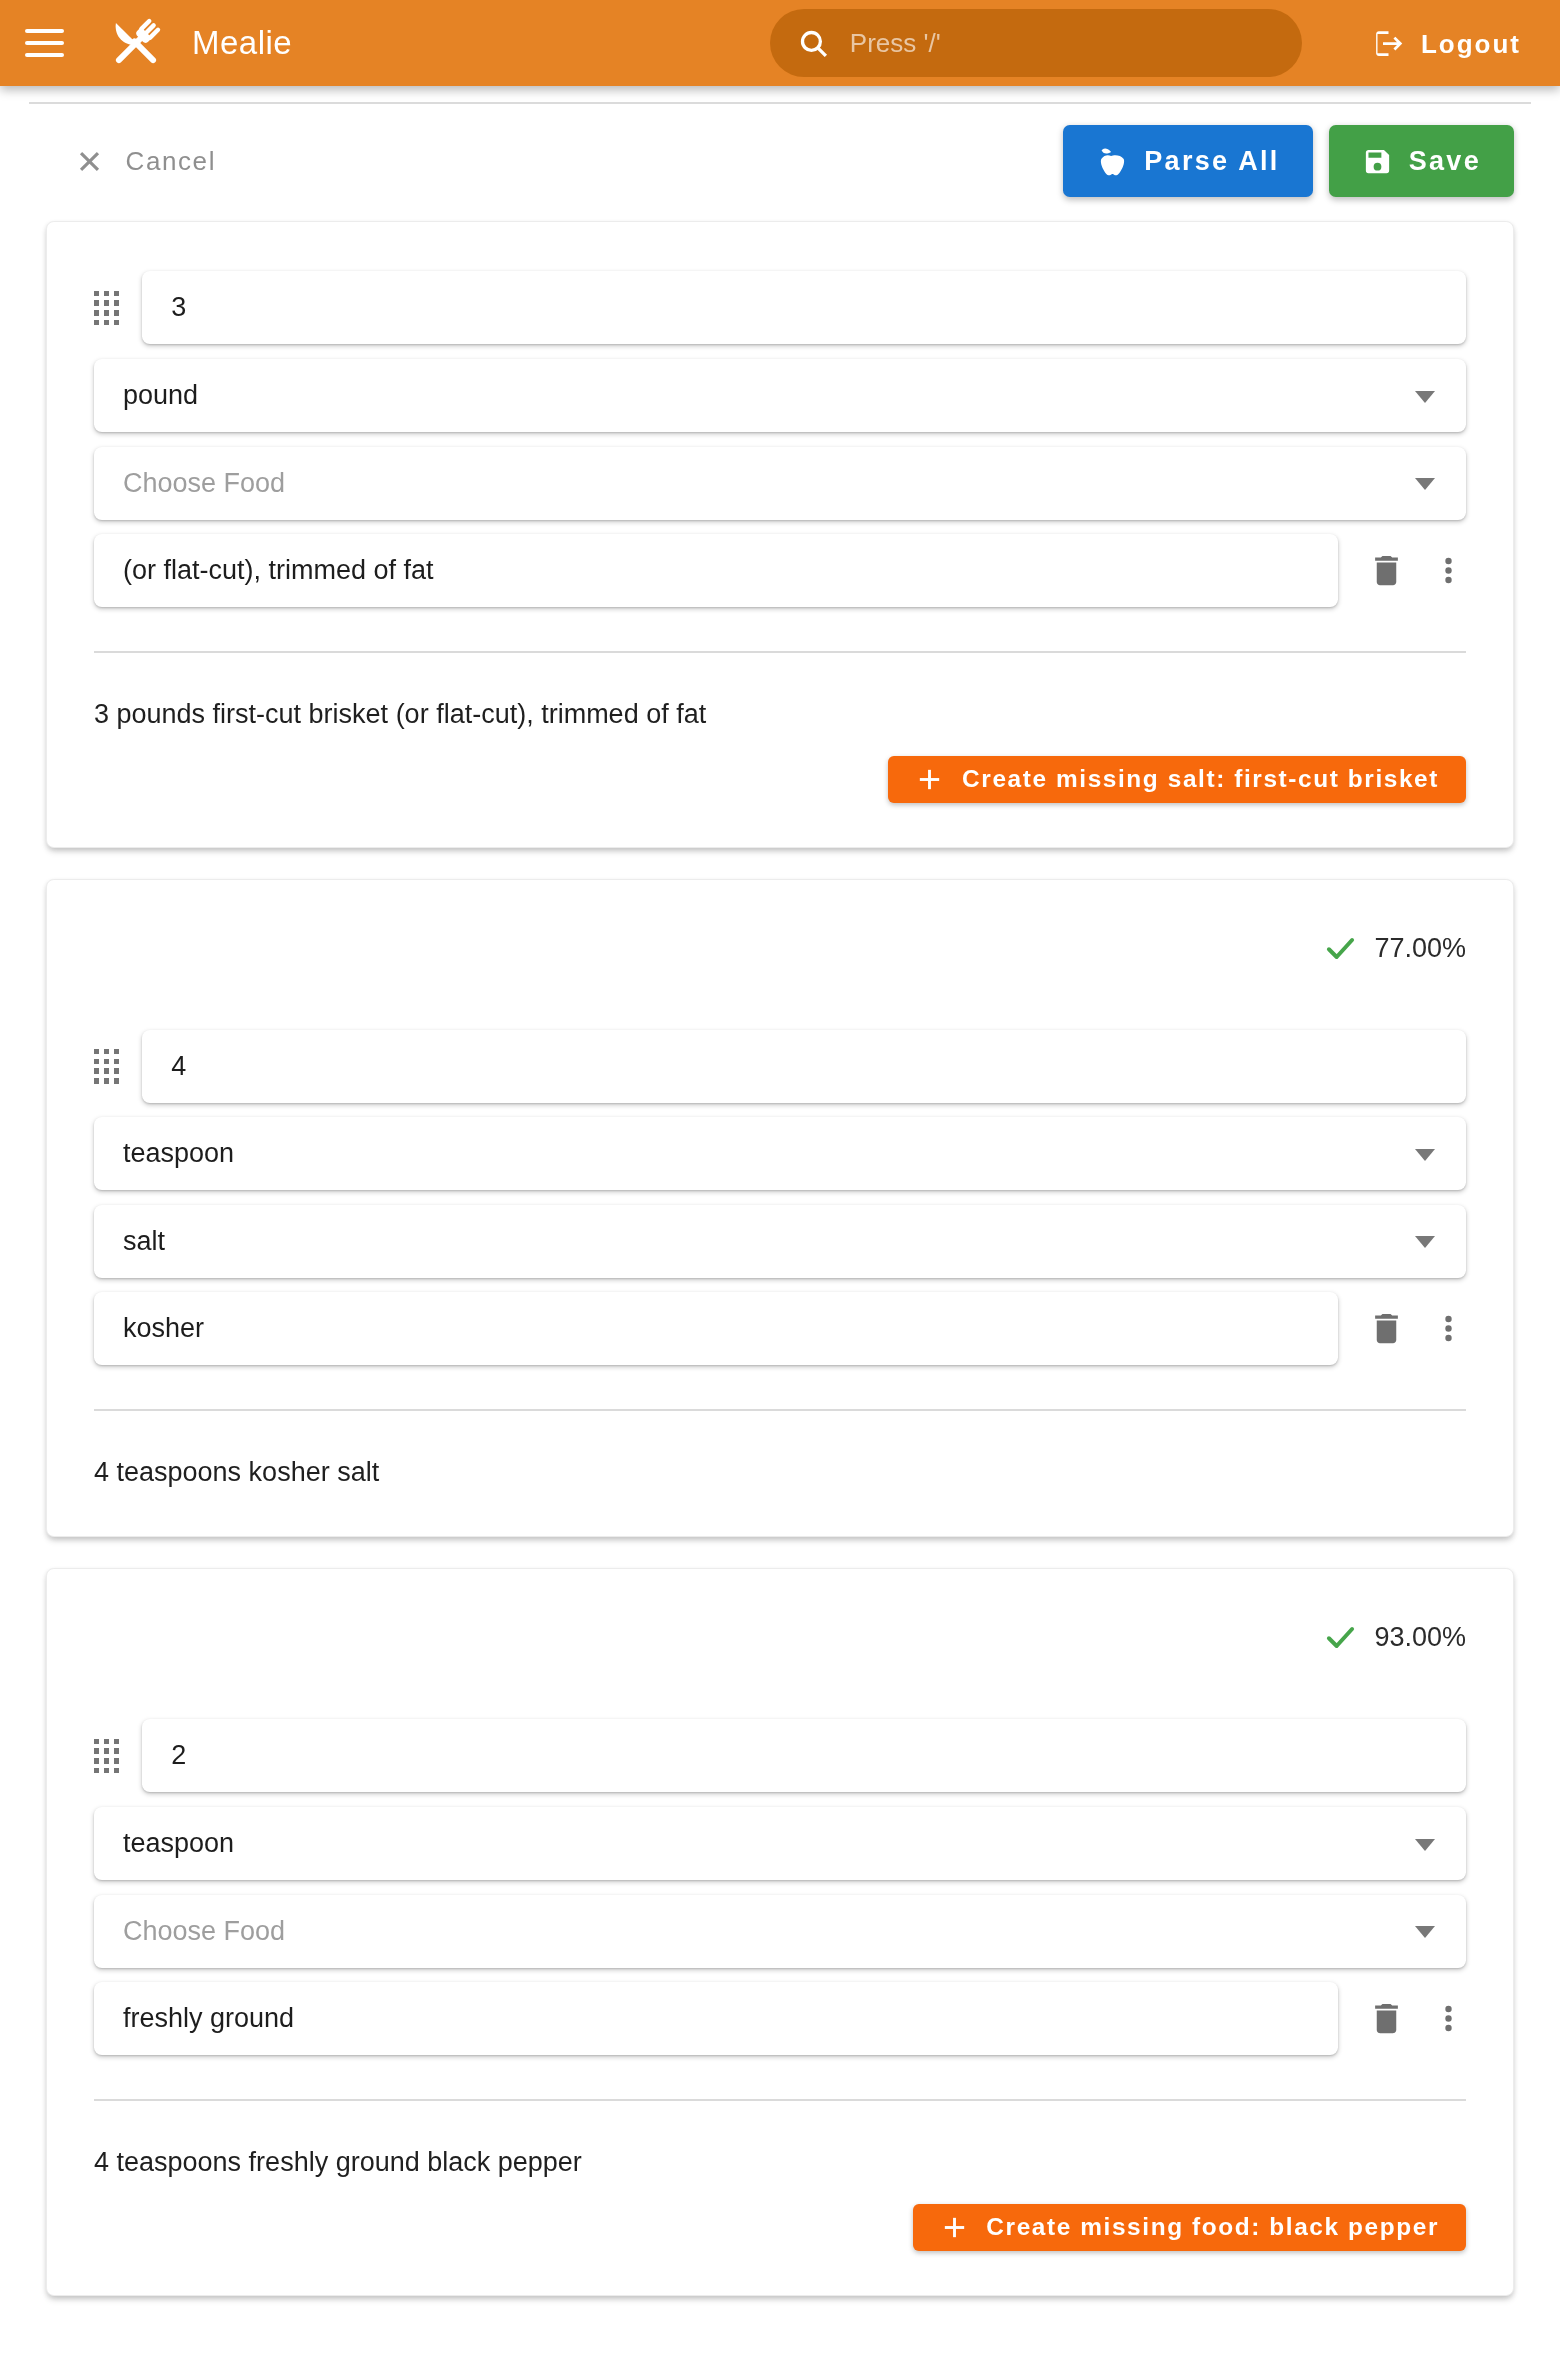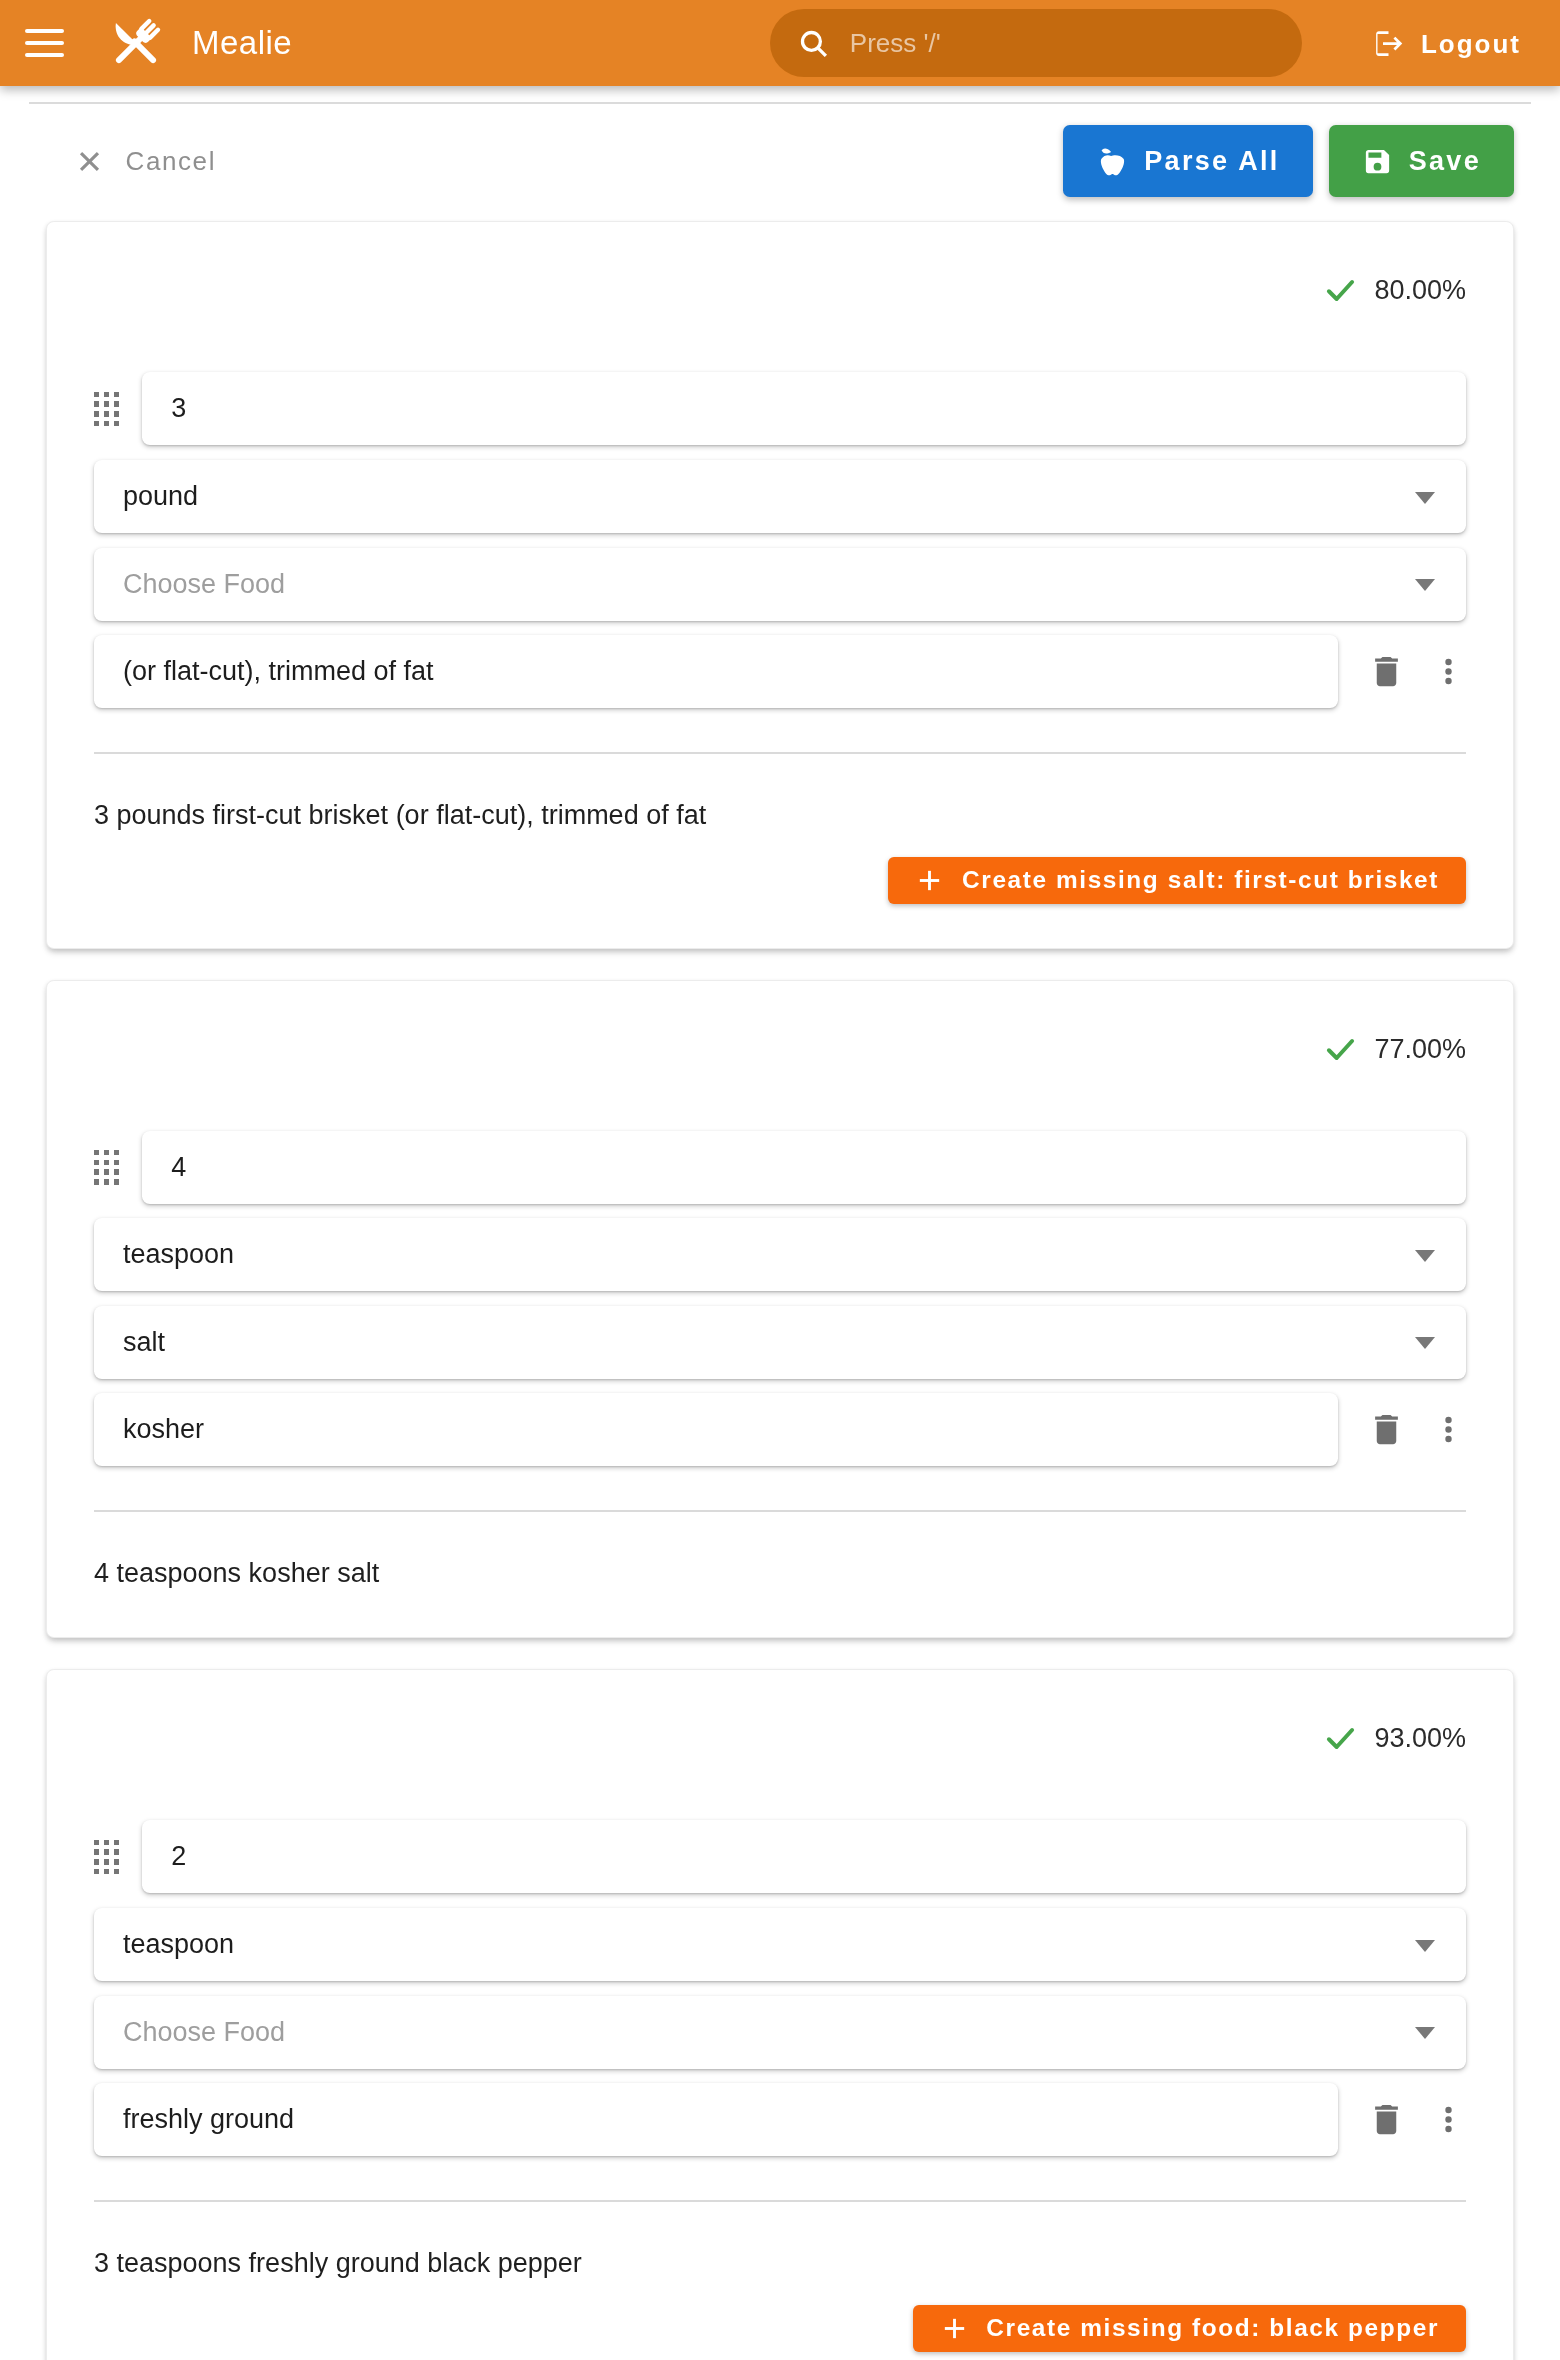"80.00%" div.confidence-row { html: <div> <svg> <polyline></polyline> </svg> <span>80.00%</span> </div> -> none }
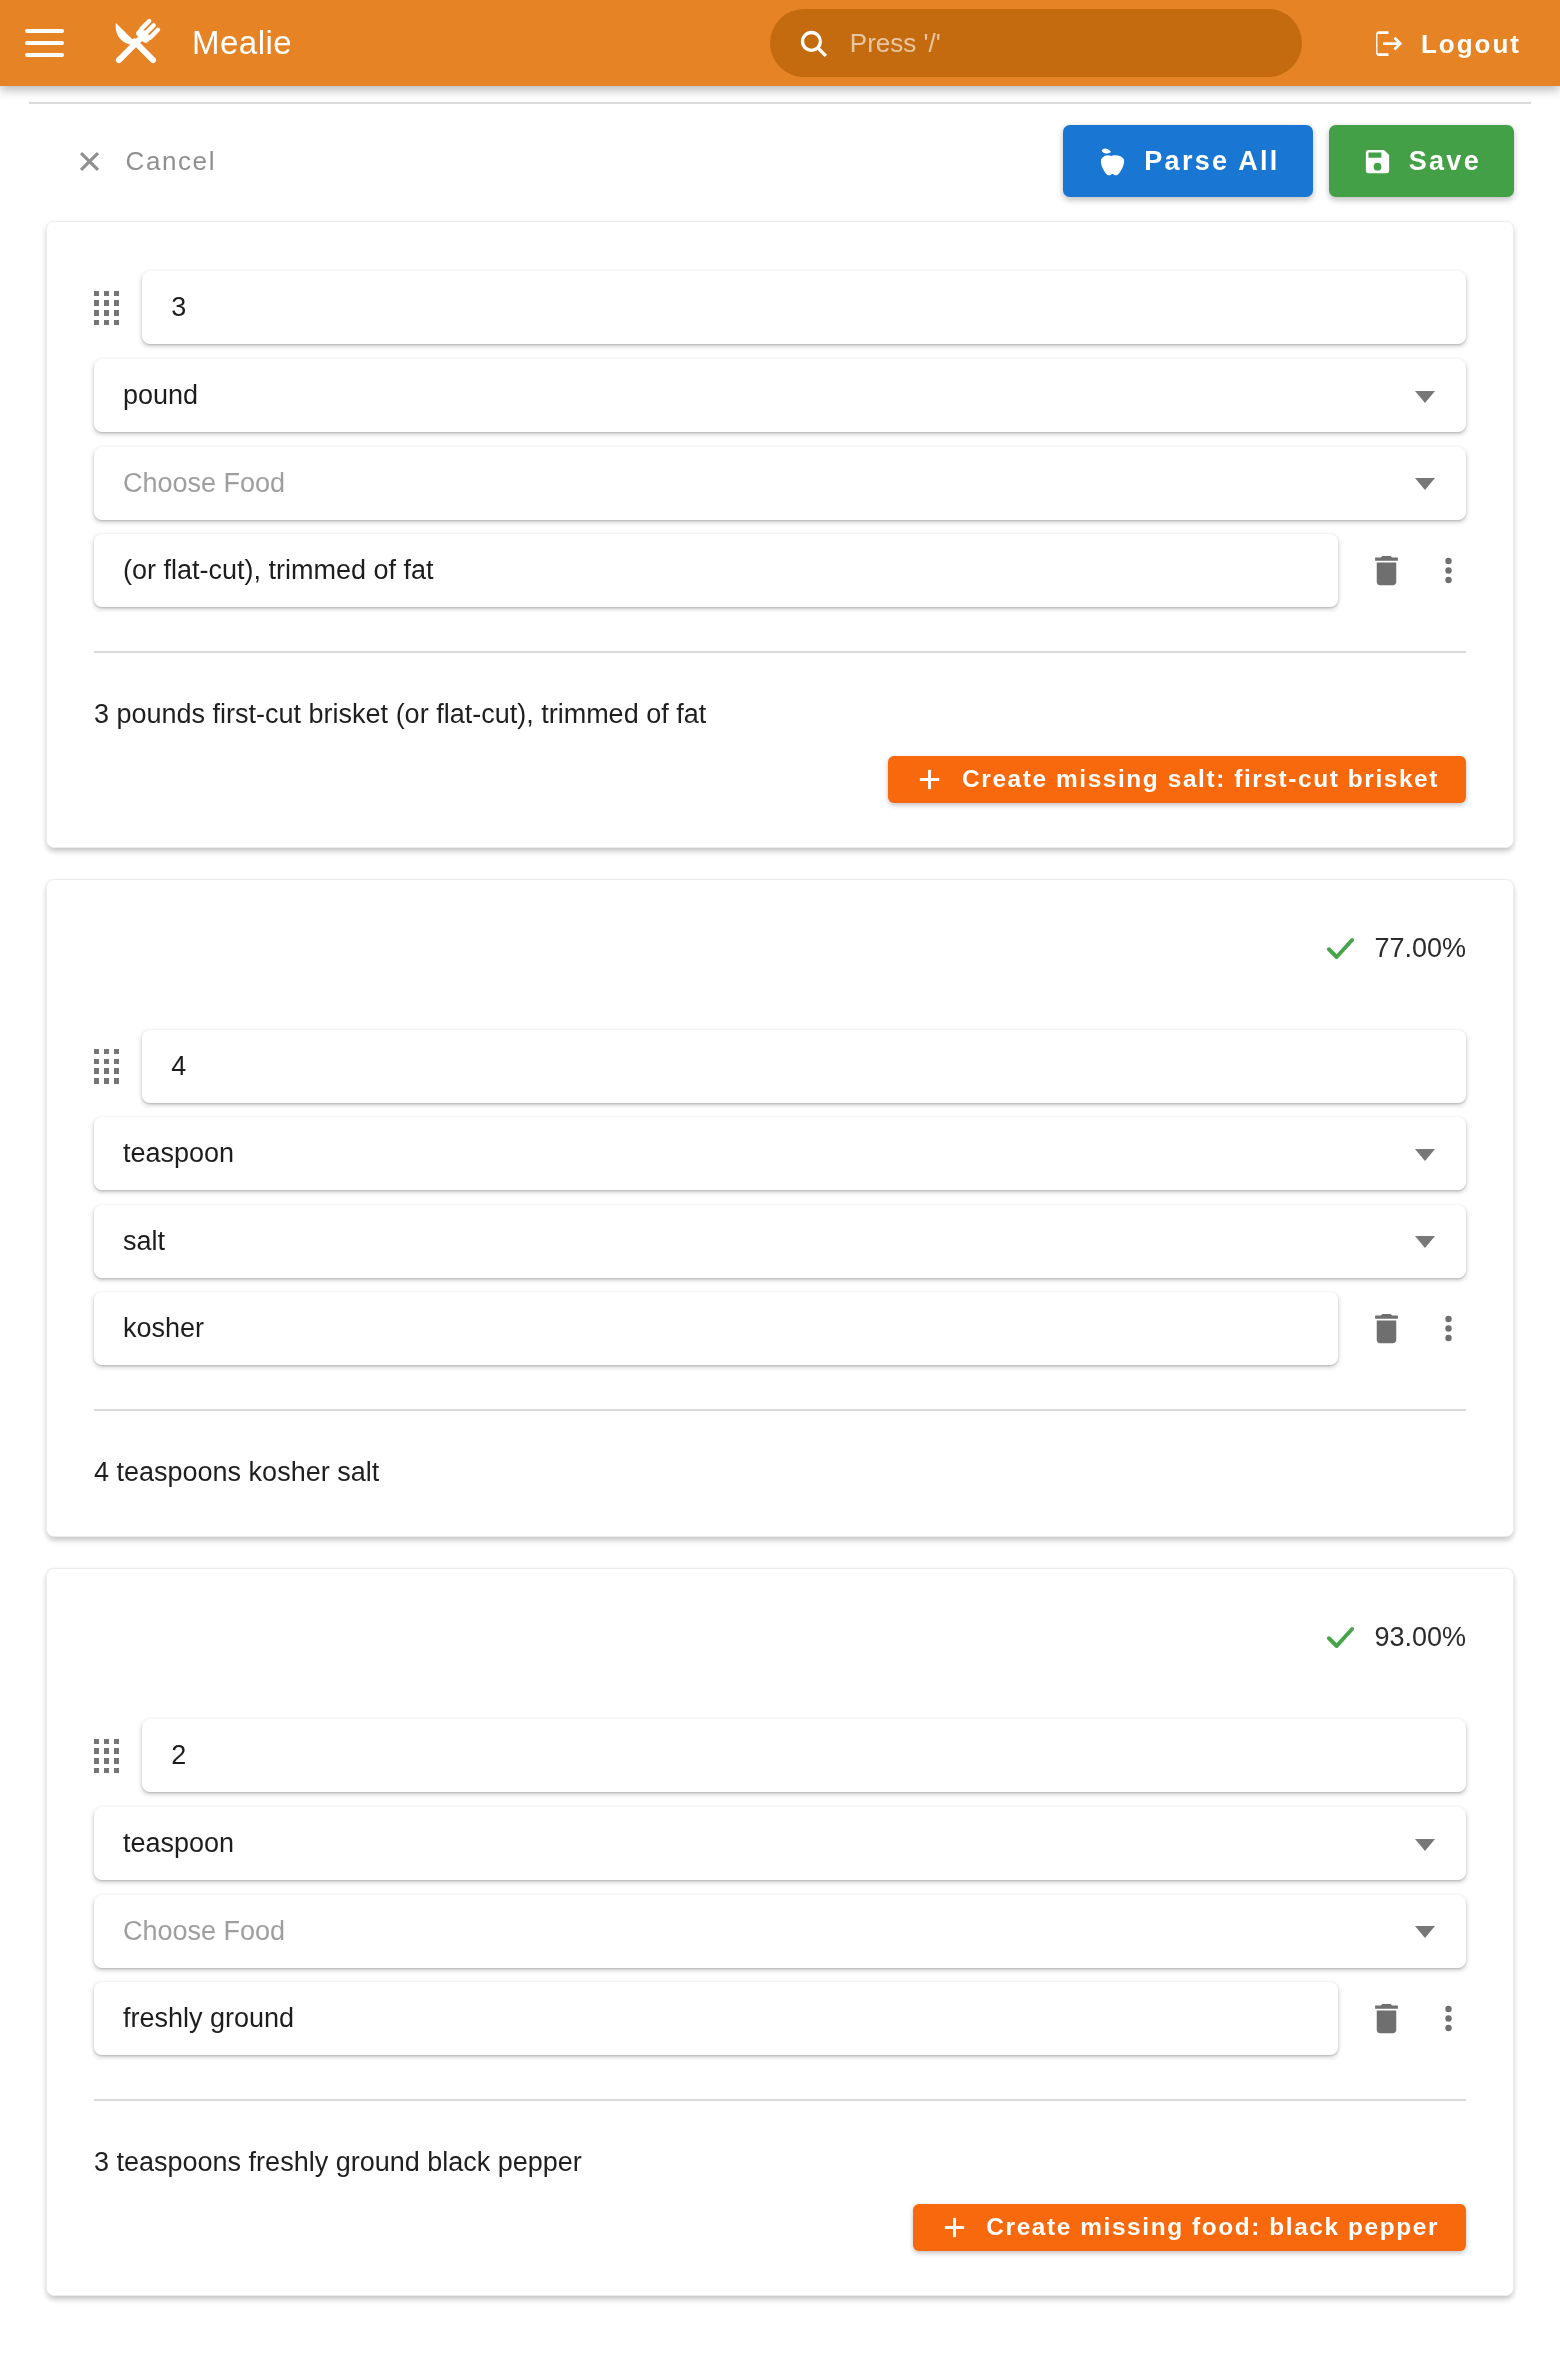"3 teaspoons freshly ground black" div.sentence { text: 3 -> 4 }
